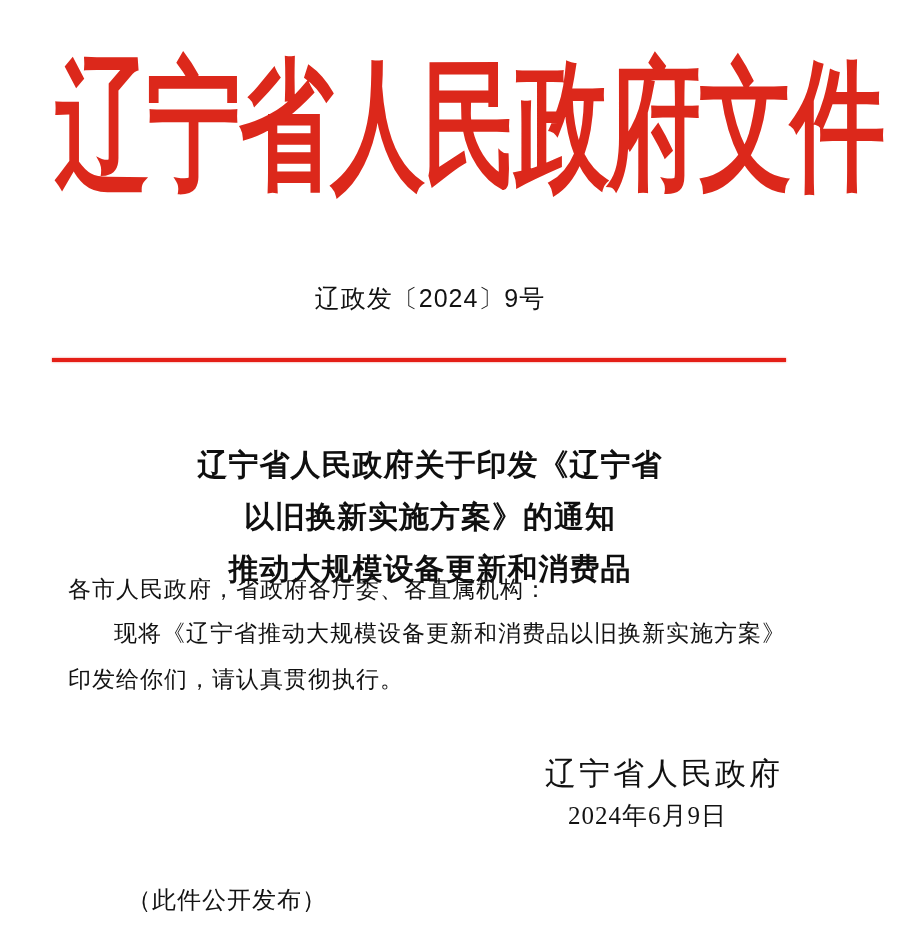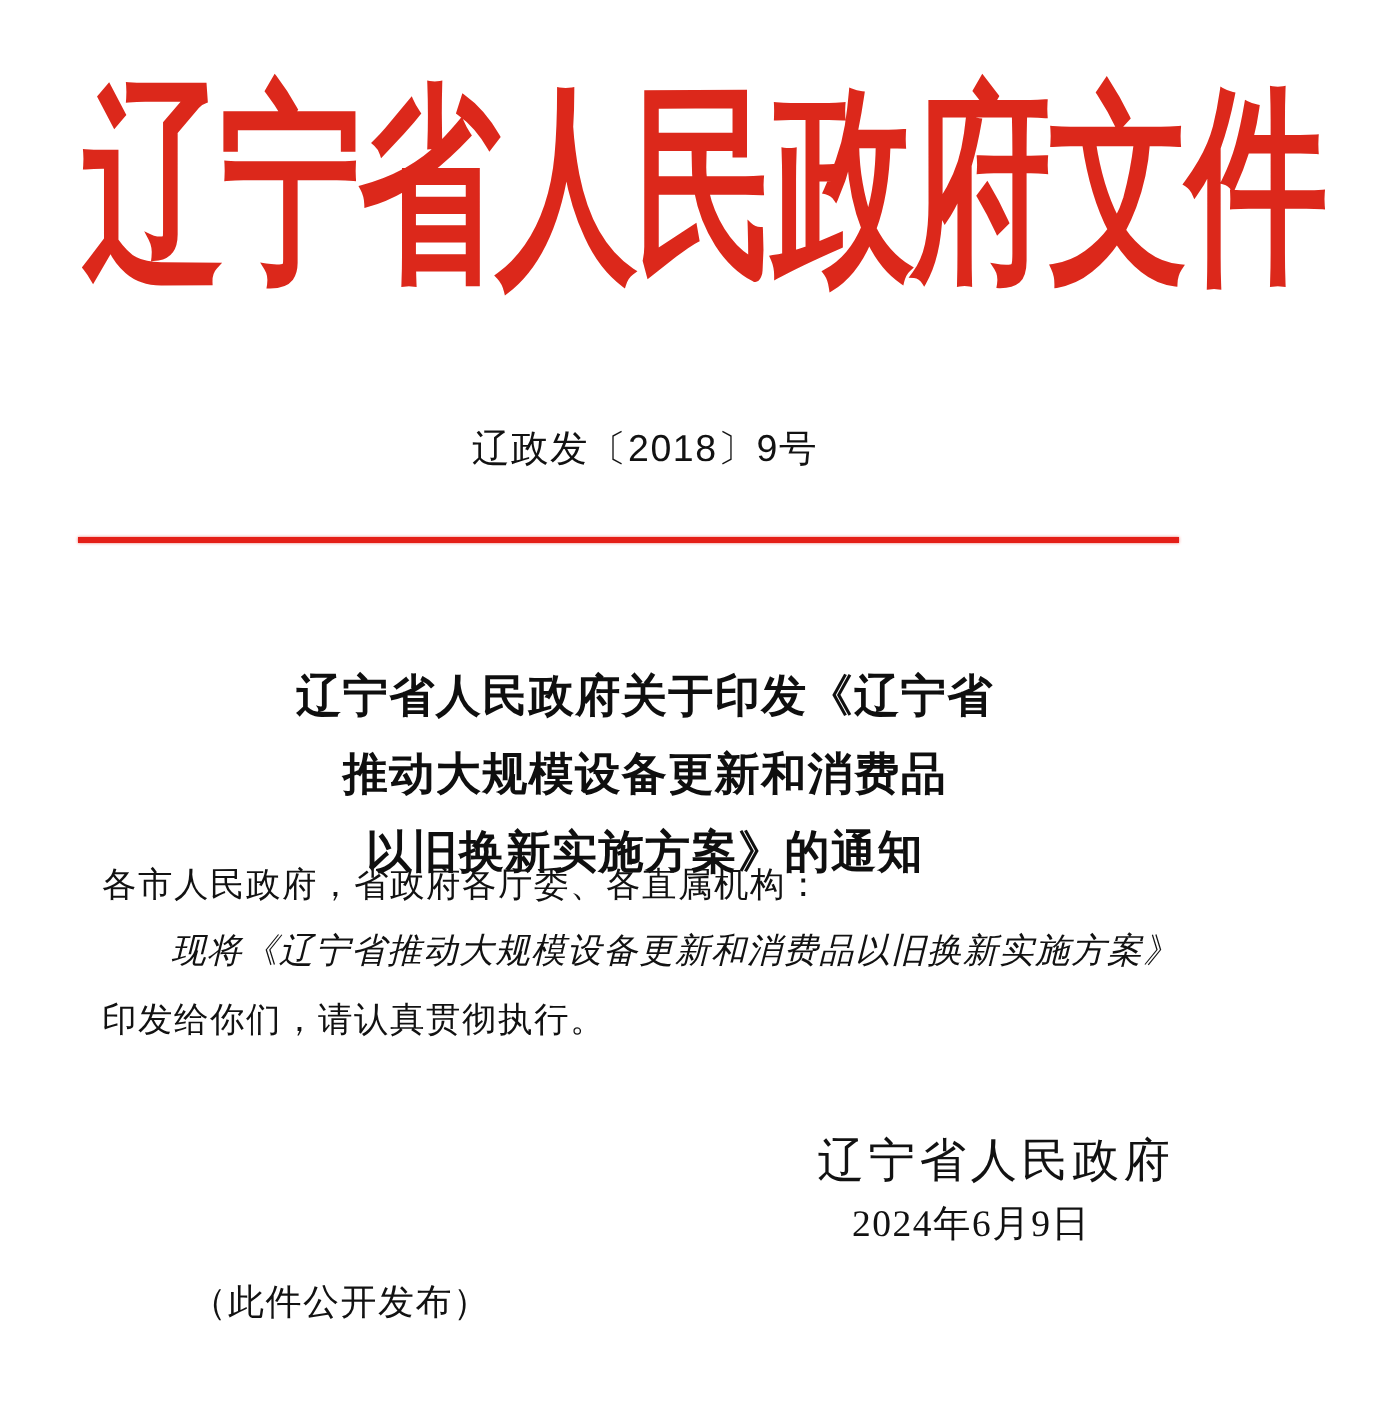"辽政发〔2018〕9号" div.doc-number { text: 2018 -> 2024 }
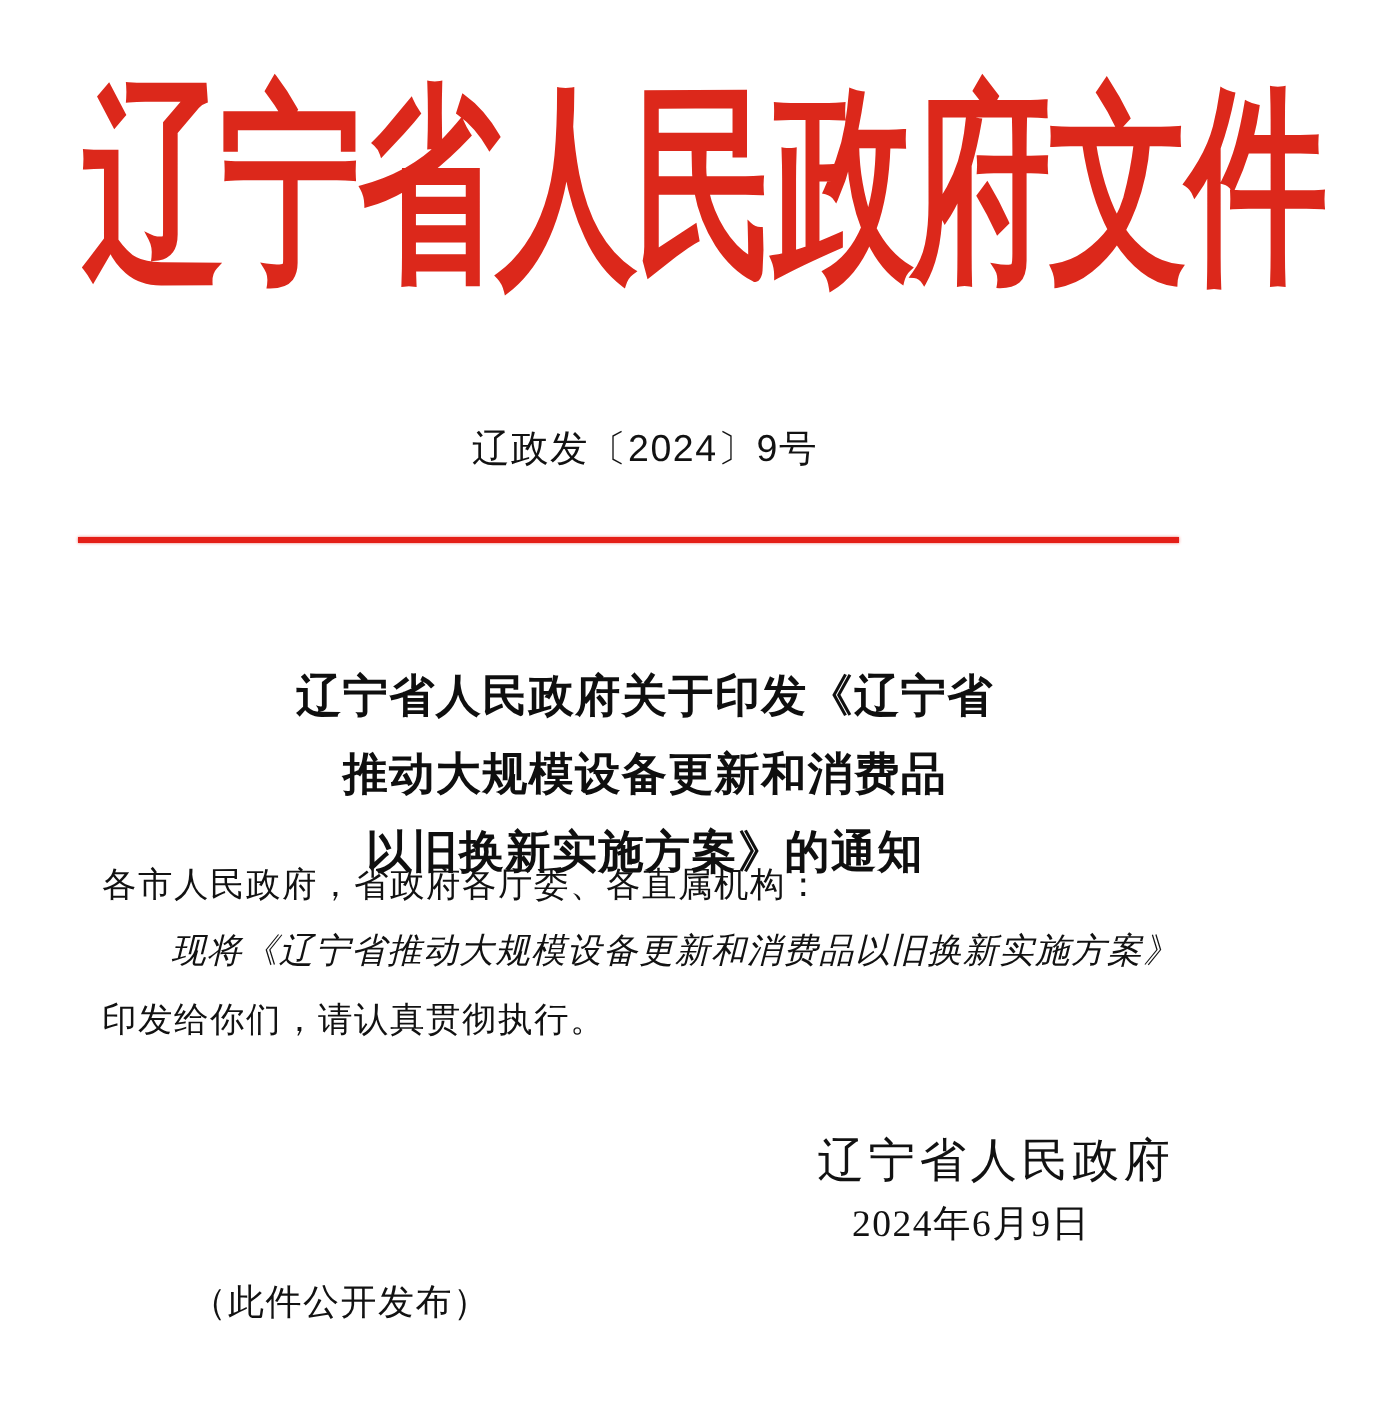"推动大规模设备更新和消费品" div.title-line { order: before "以旧换新实施方案》的通知" -> after "以旧换新实施方案》的通知" }
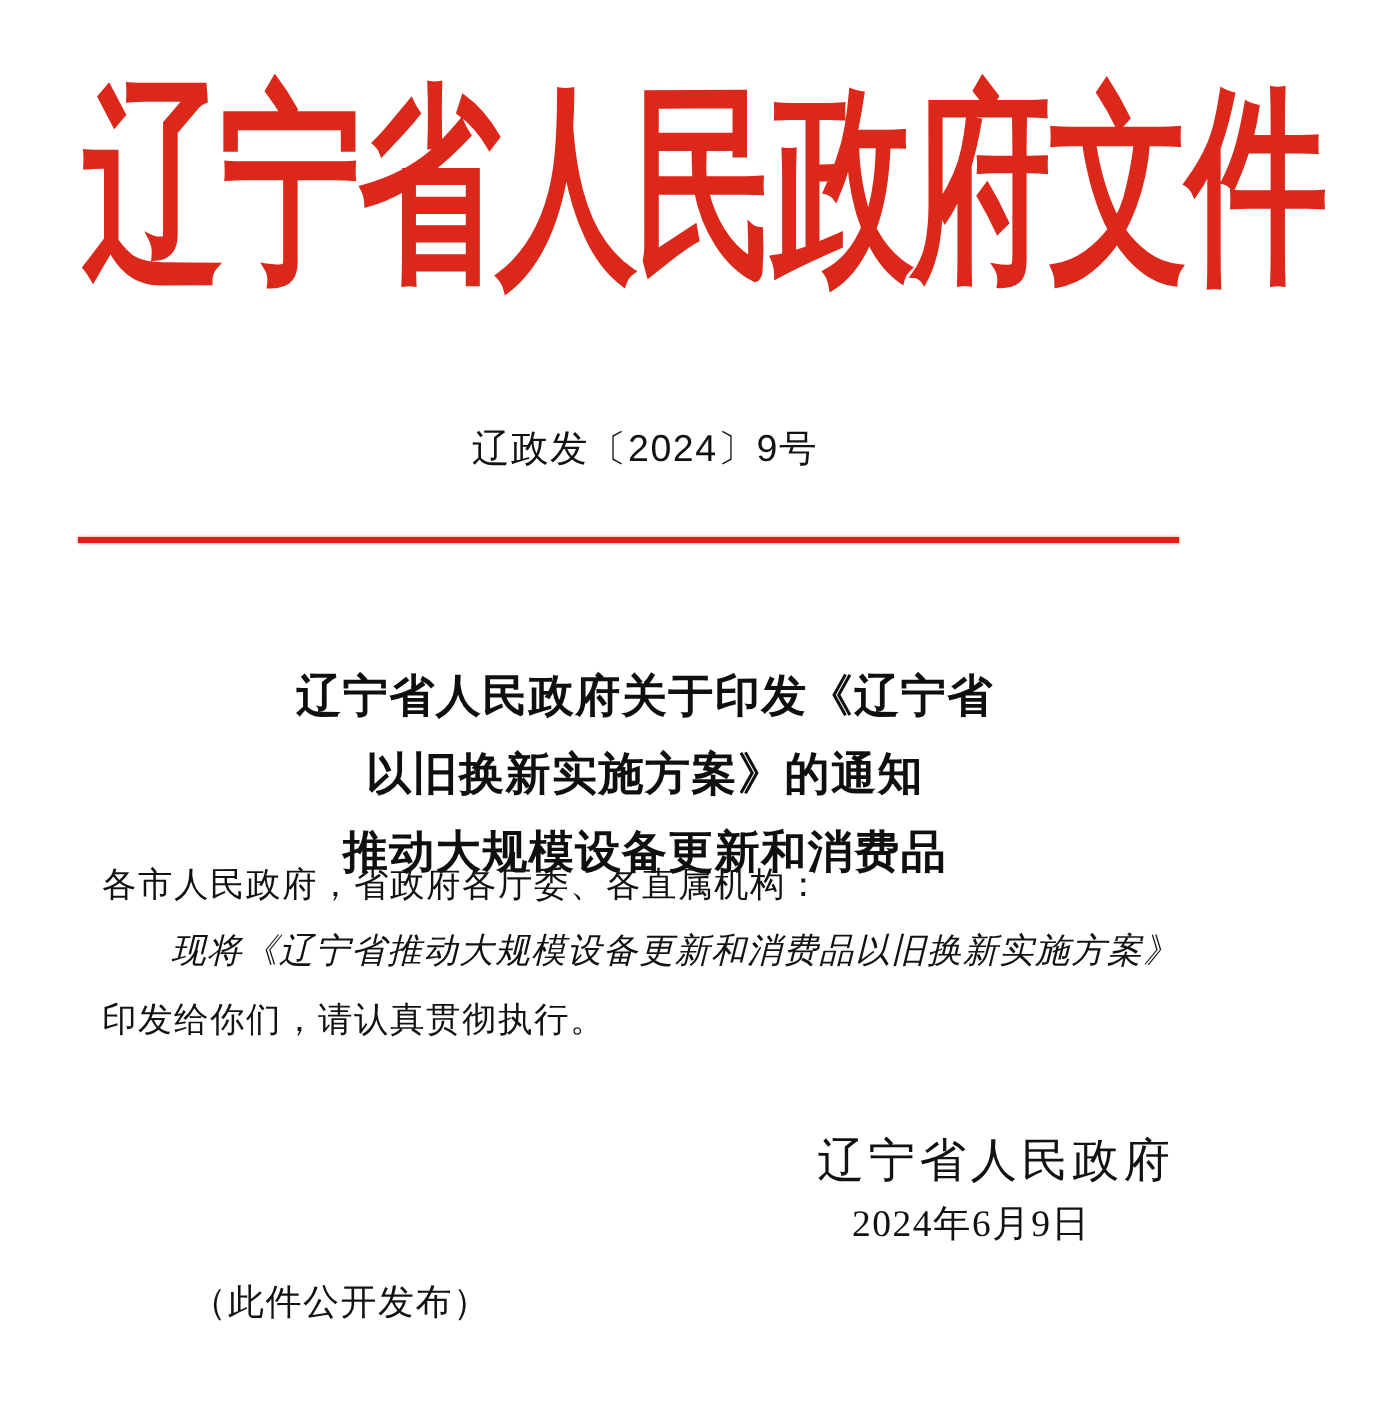"现将《辽宁省推动大规模设备更新和消费品以旧换新实施方案》" .body-line.first { font-style: italic -> none }
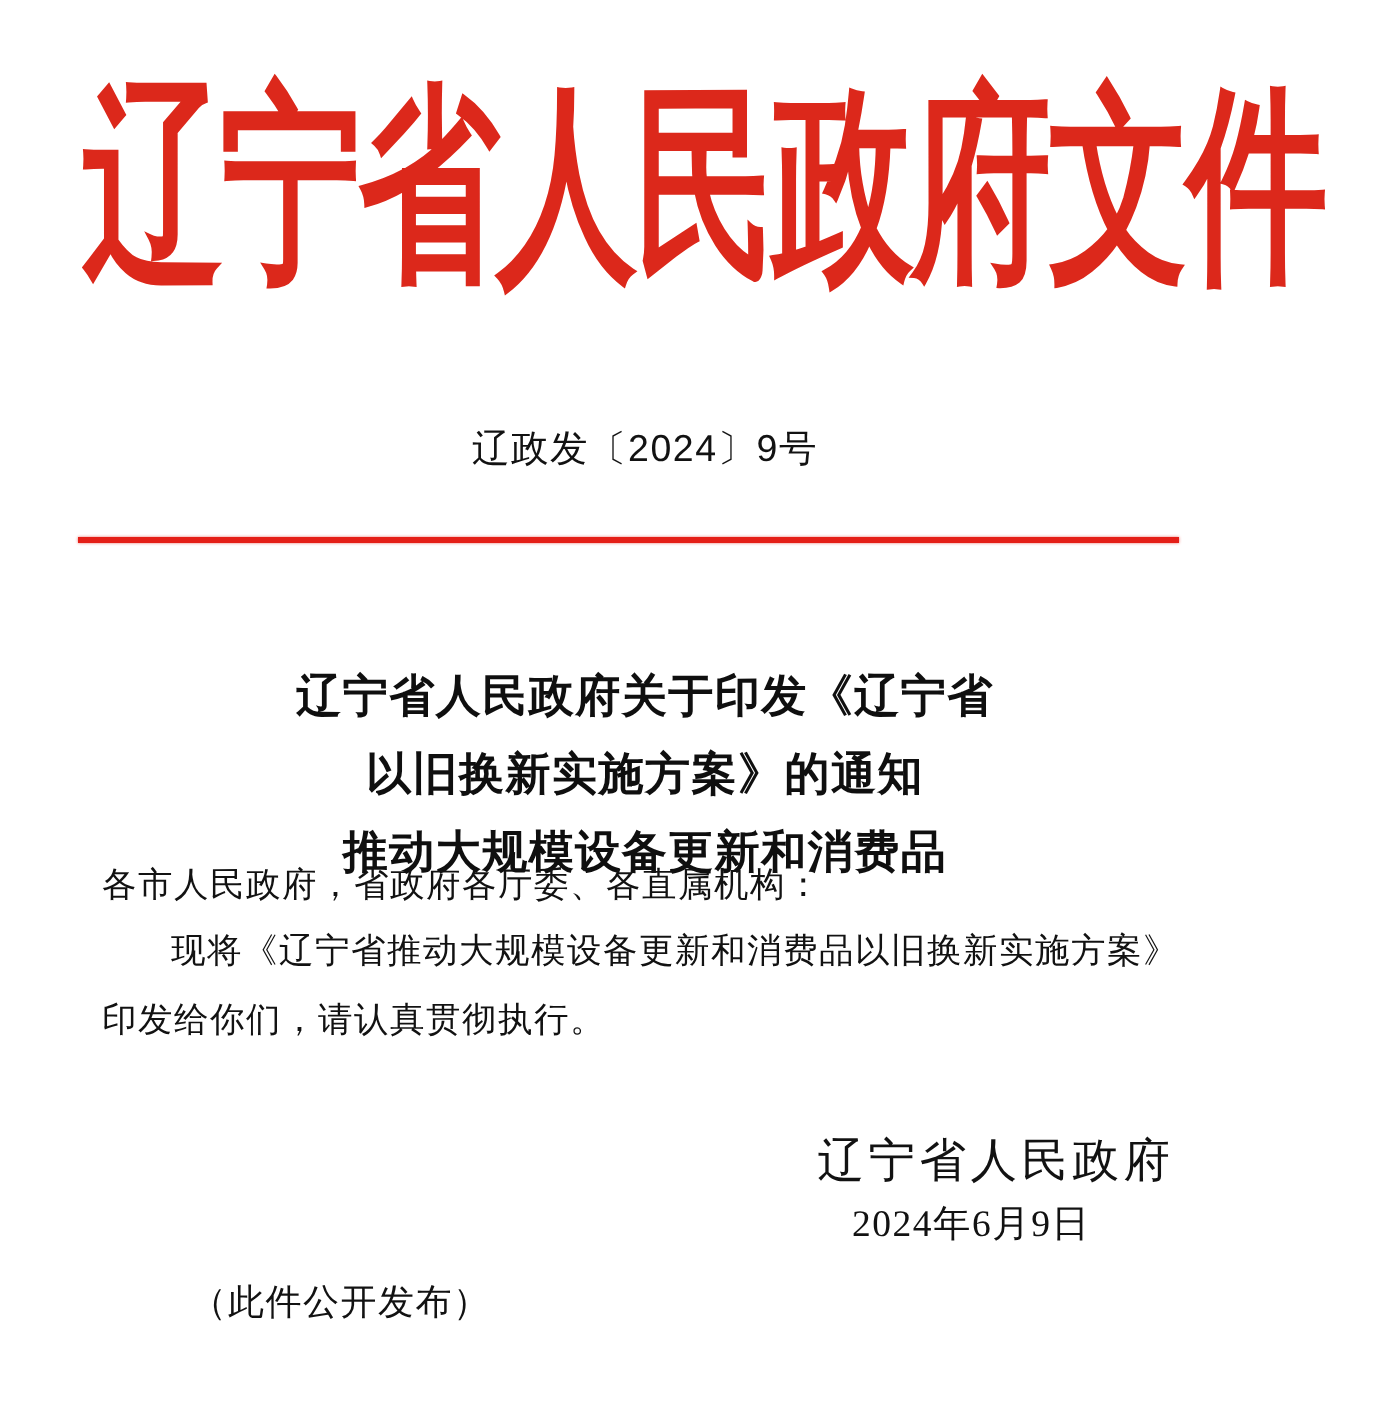"（此件公开发布）" .footnote { top: 852px -> 884px }
